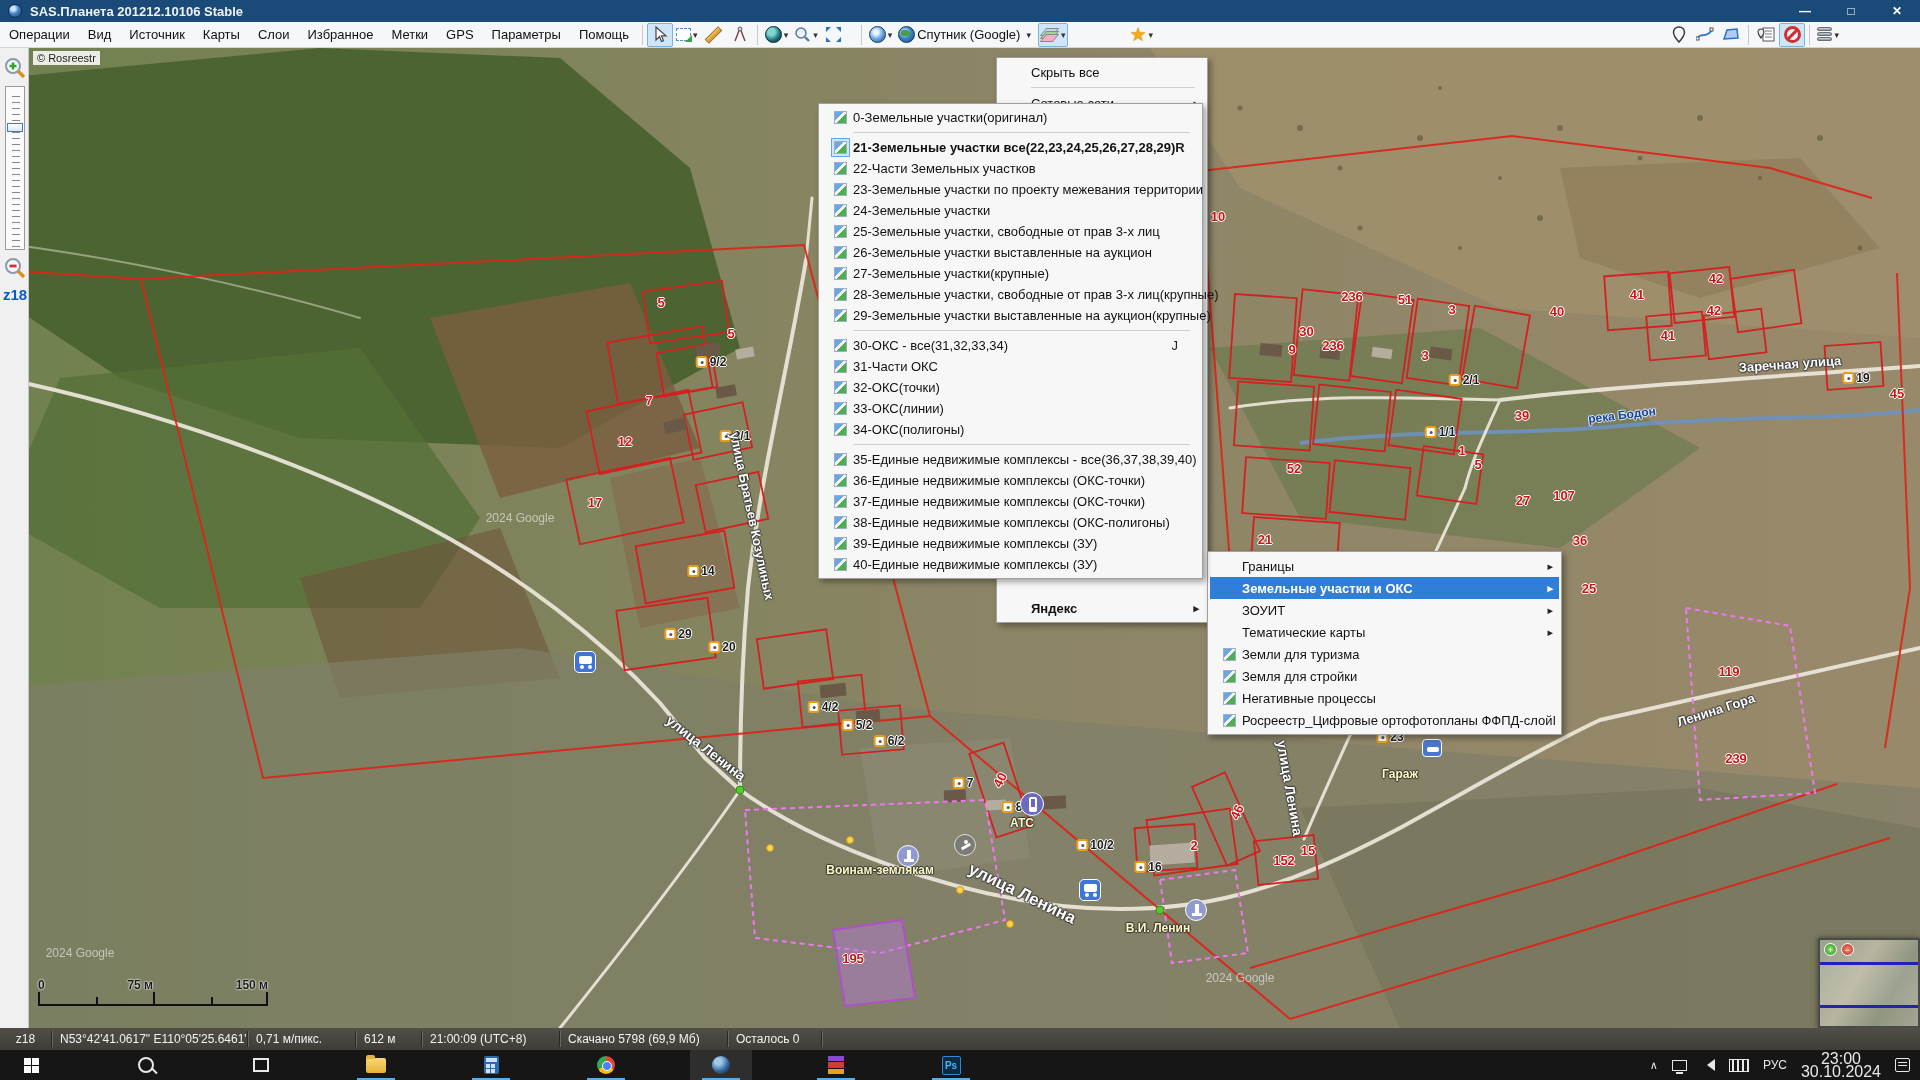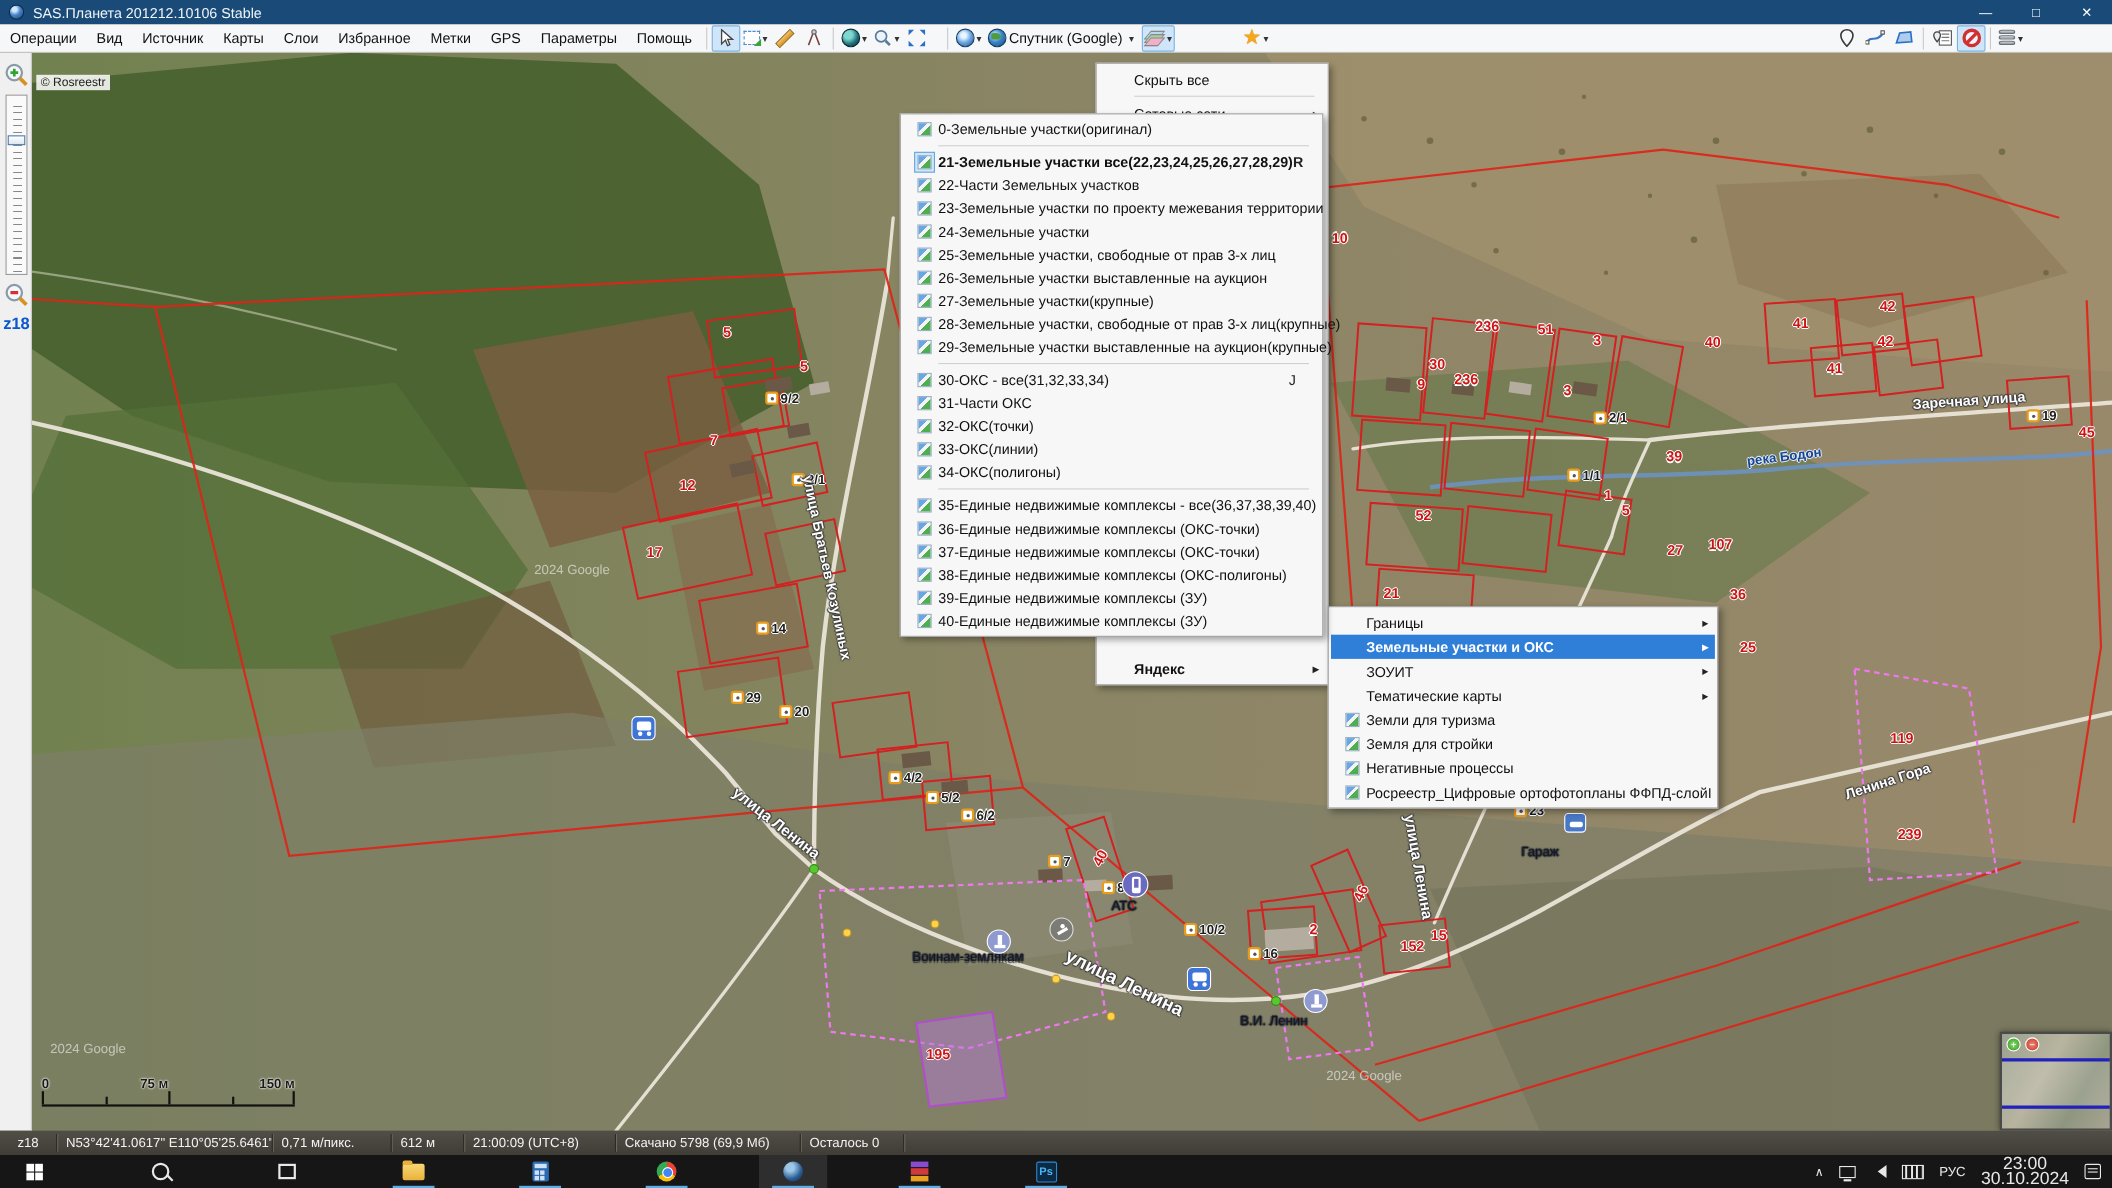"SAS.Планета 201212.10106 Stable" .titlebar { font-weight: none -> bold }
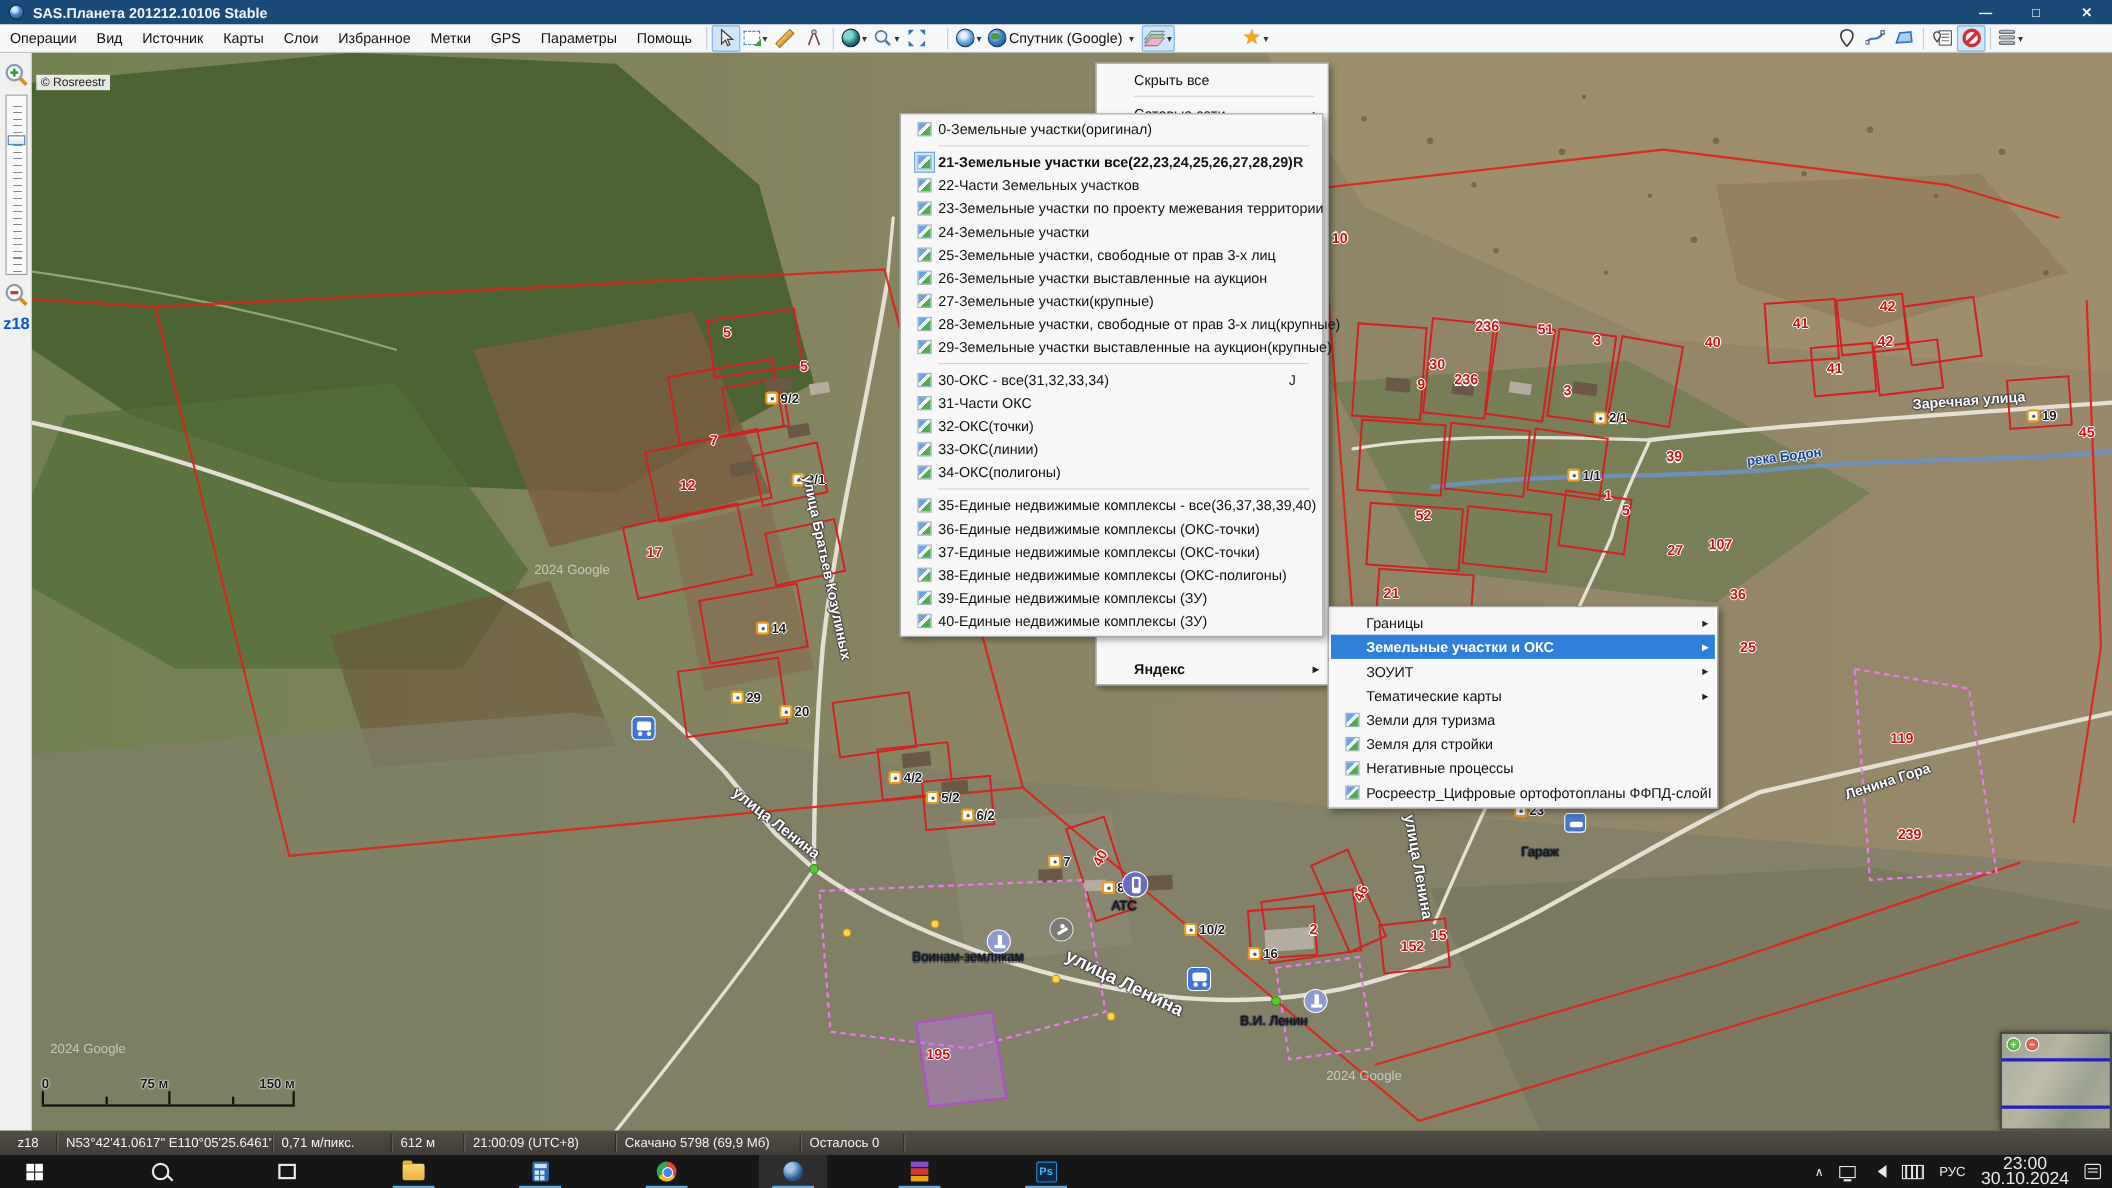"© Rosreestr" .copyright { top: 20px -> 3px }
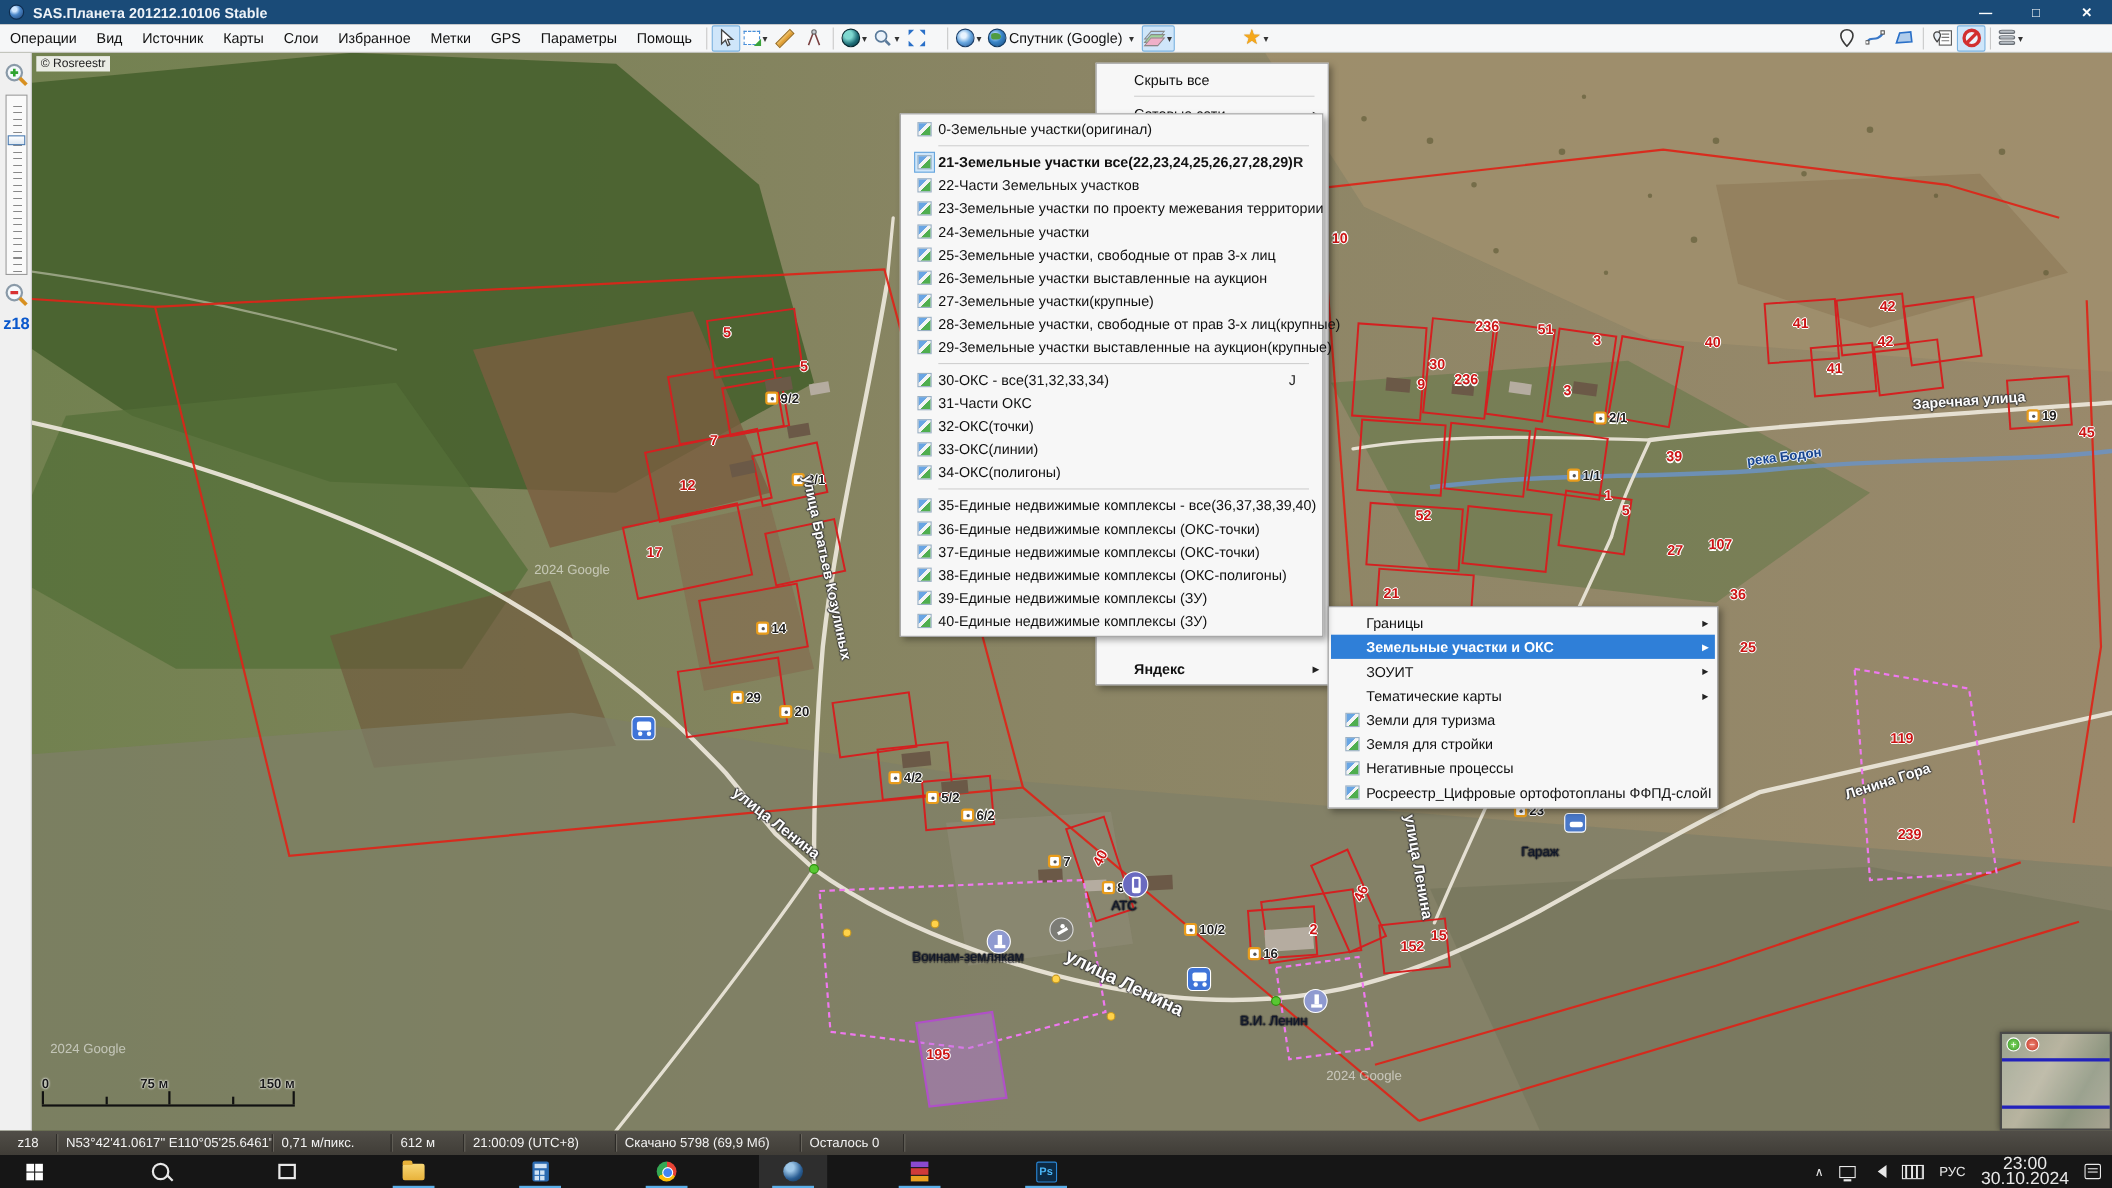"Гараж" .plabel { color: #0f172a -> #fef9c3; font-weight: normal -> bold }
